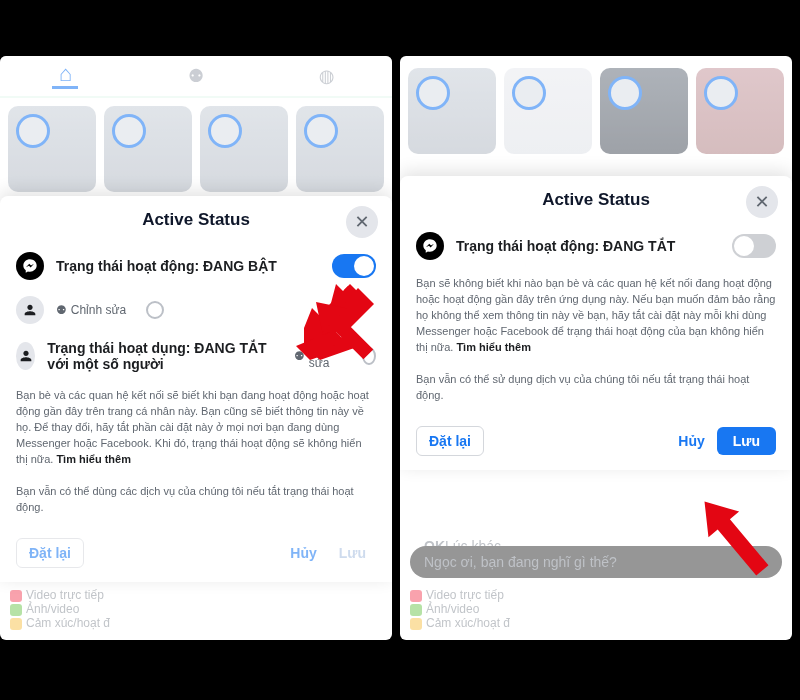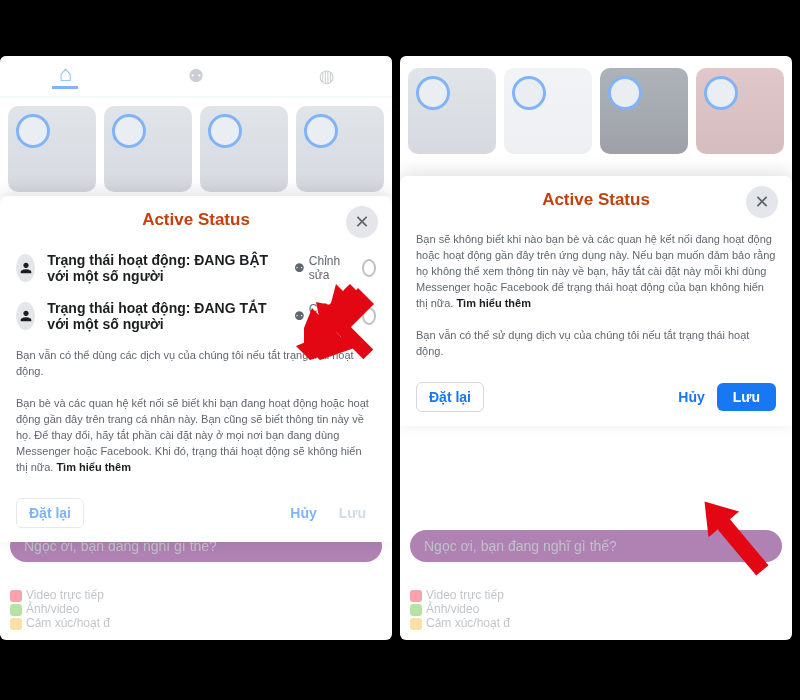"Active Status" .card-title { color: #c2410c -> #0f172a }
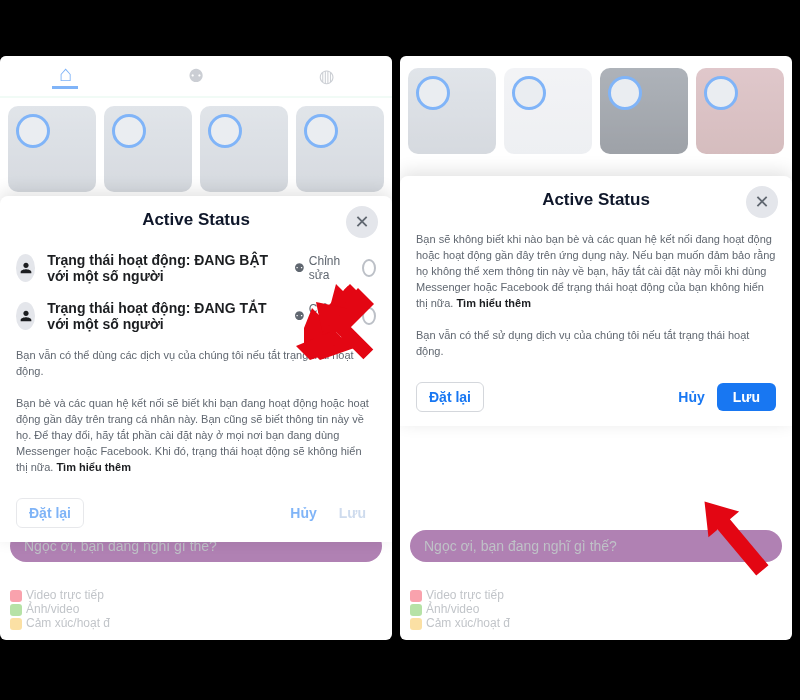"Trạng thái hoạt động: ĐANG TẮT" div.row { html: none -> <div> <div> <svg> <path></path> </svg> </div> <div>Trạng thái hoạt động: ĐANG TẮT</div> <div></div> </div> }
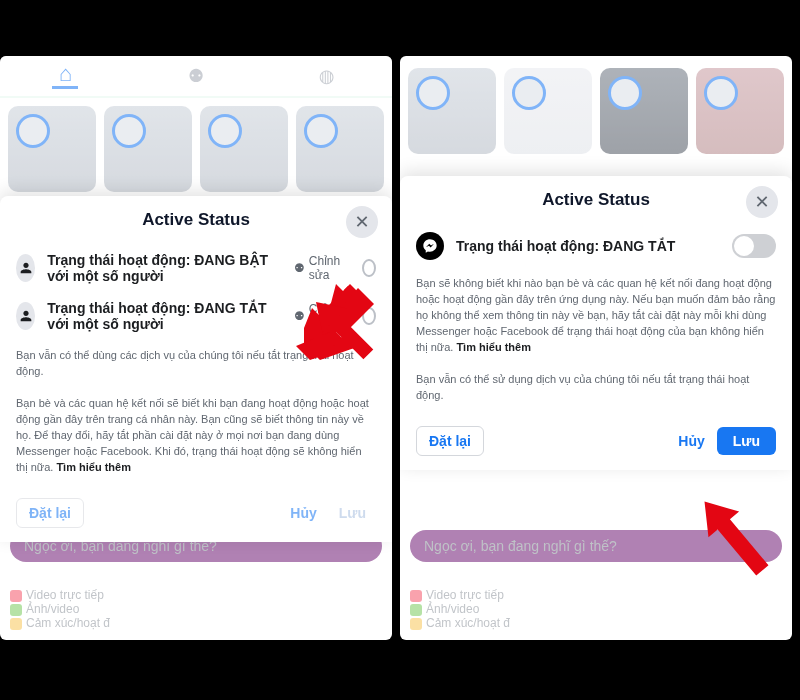"Trạng thái hoạt động: ĐANG BẬT" div.row { html: none -> <div> <div> <svg> <path></path> </svg> </div> <div>Trạng thái hoạt động: ĐANG BẬT</div> <div></div> </div> }
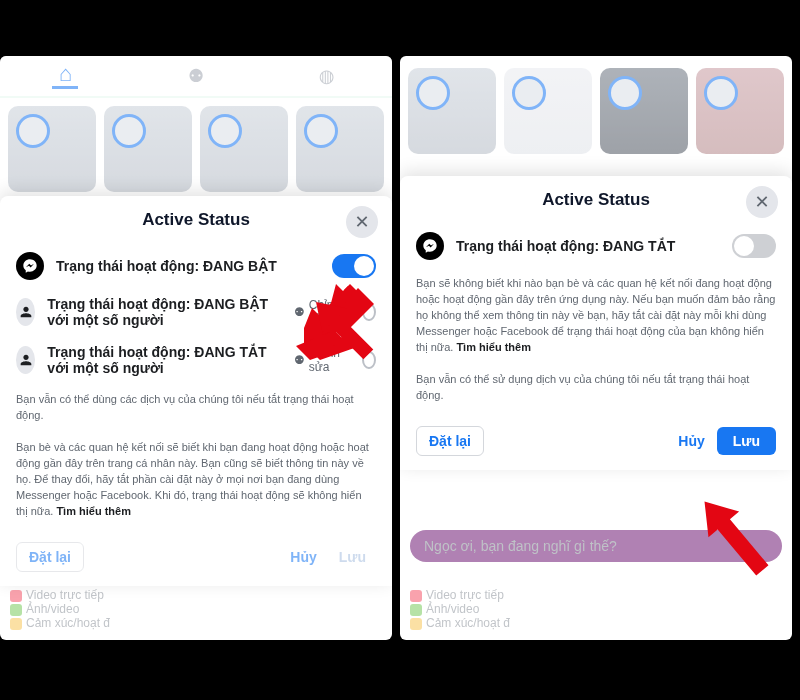"Trạng thái hoạt động: ĐANG BẬT với" div.row-sub { html: <div>Trạng thái hoạt động: ĐANG BẬT với một số người</div> -> none }
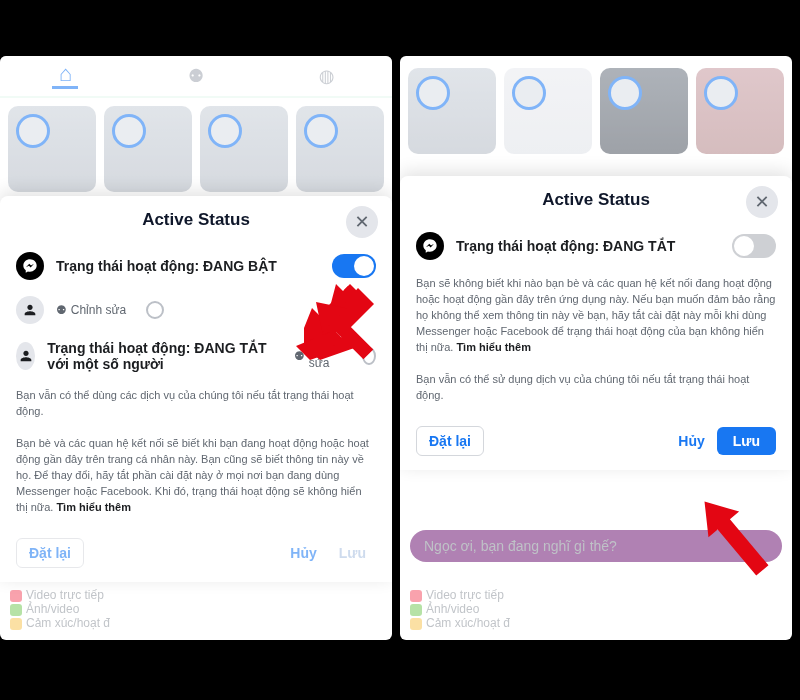"Trạng thái hoạt động: ĐANG TẮT với" div.row-sub { text: động -> dụng }
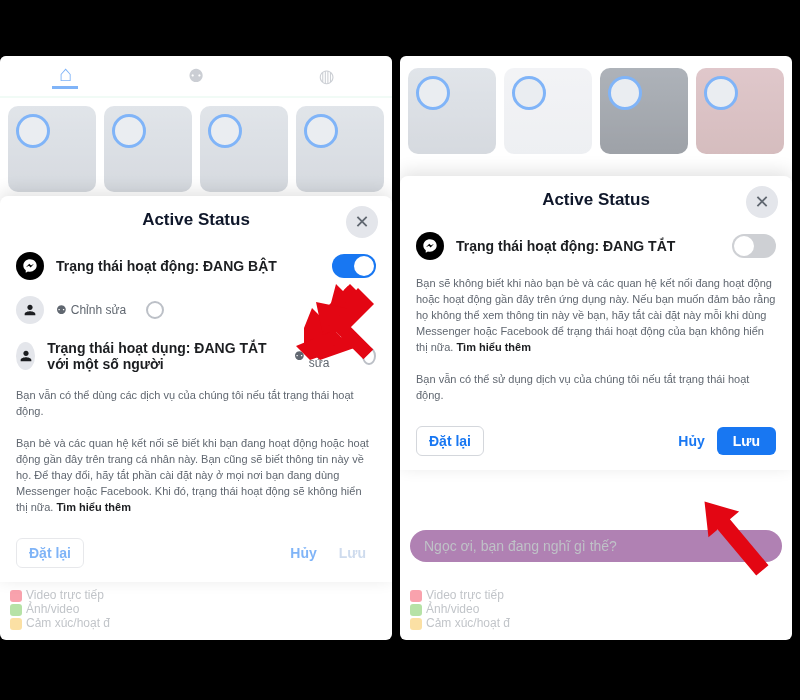"Bạn vẫn có thể dùng" div.desc { order: before "Bạn bè và các quan" -> after "Bạn bè và các quan" }
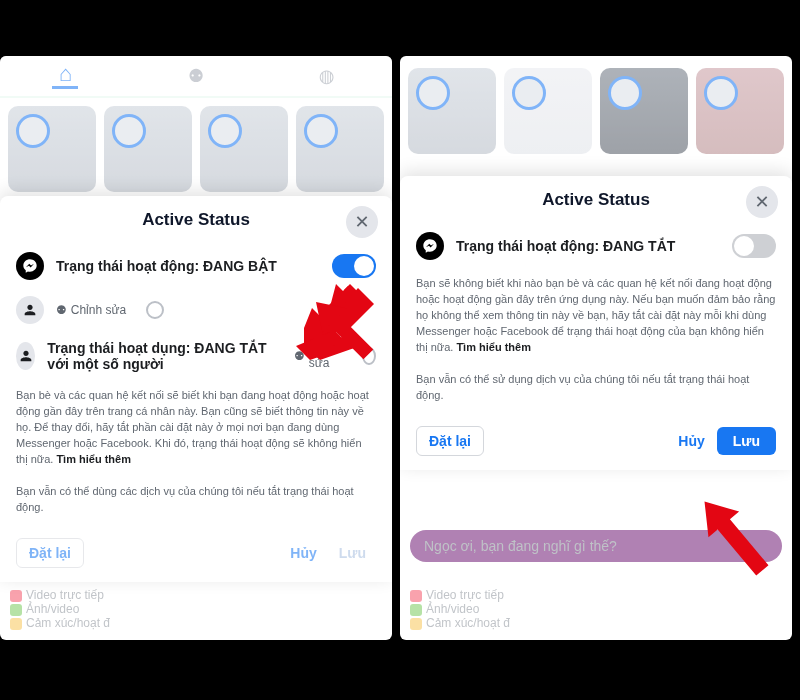"Ngọc ơi, bạn đang nghĩ" .composer-pill { background: #701a75 -> #404040; margin-bottom: 26px -> 10px }
